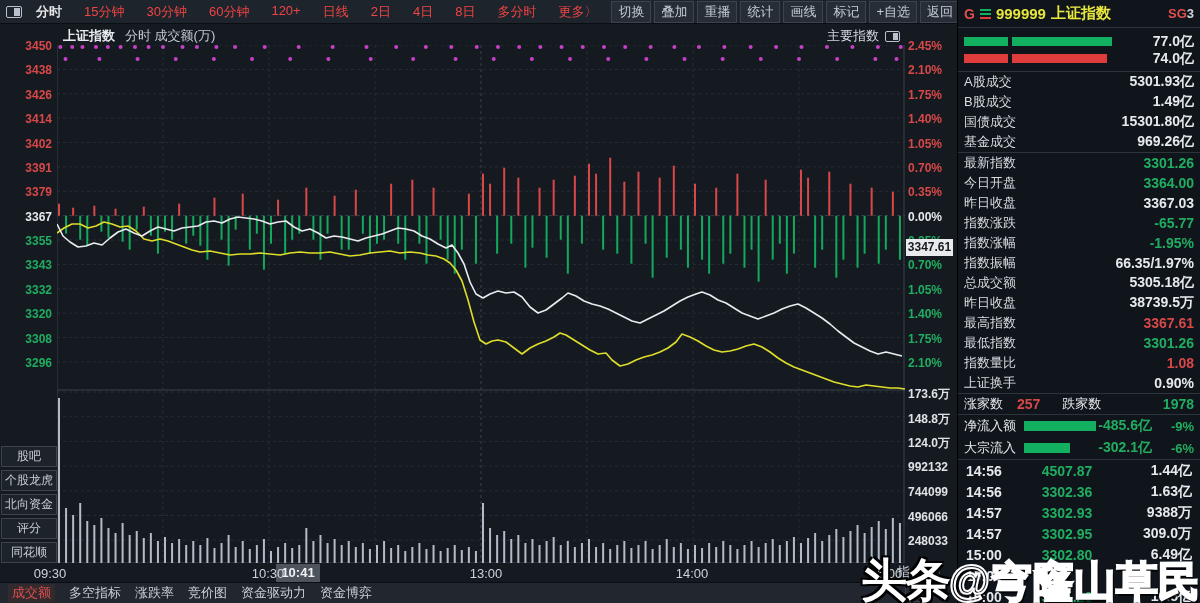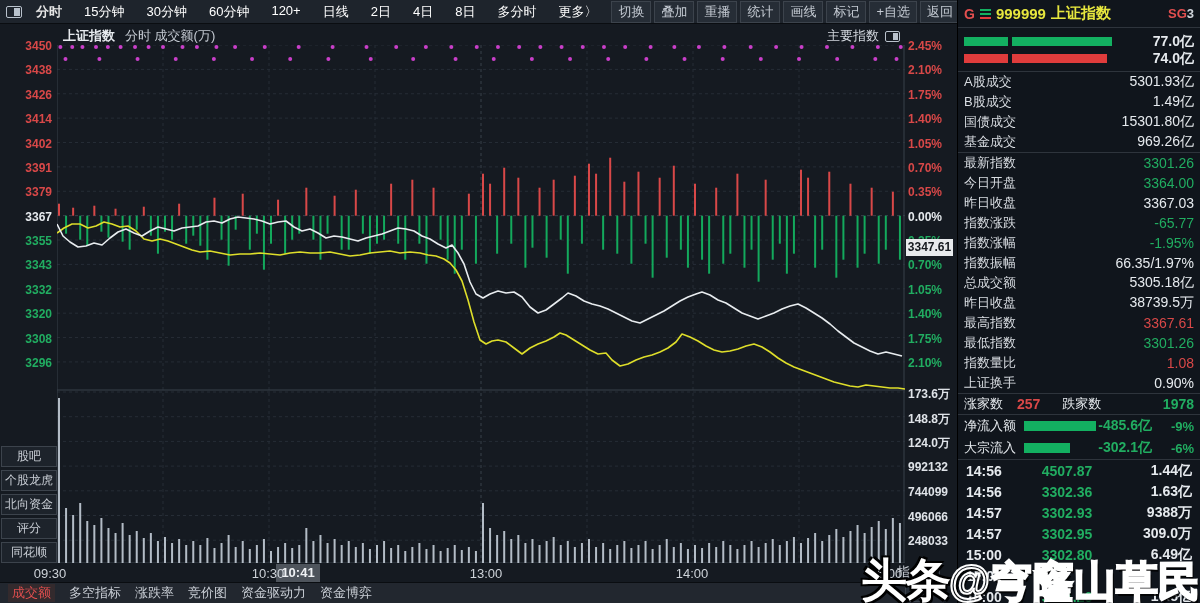"15分钟" .tb-item { color: #ffffff -> #ef4444 }
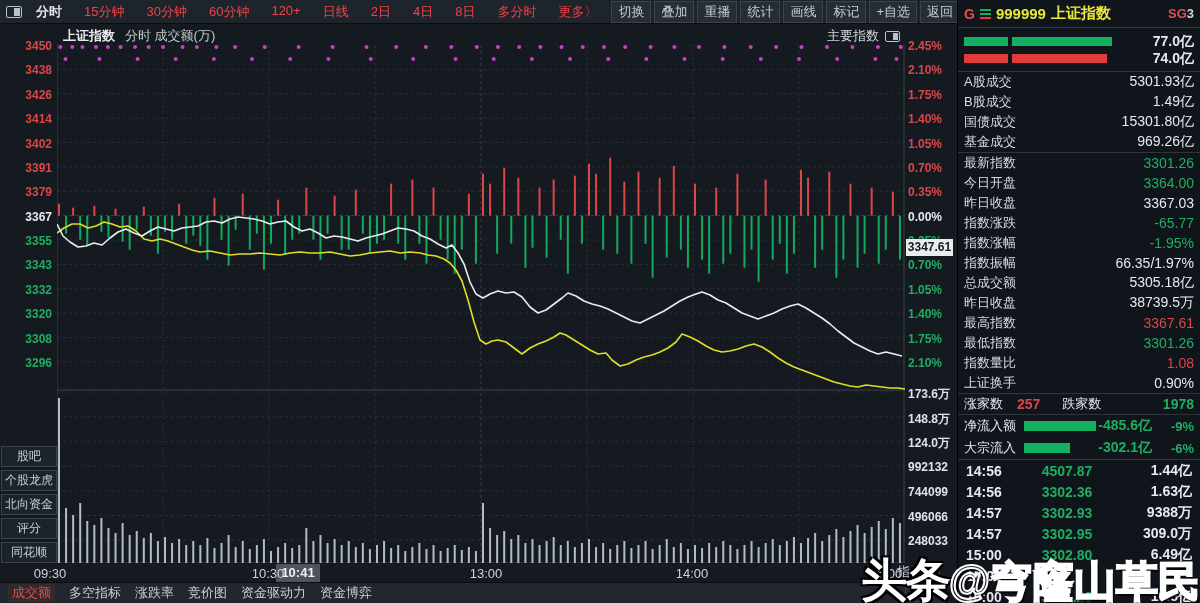"5301.93亿" .p-row .val { font-weight: normal -> bold }
